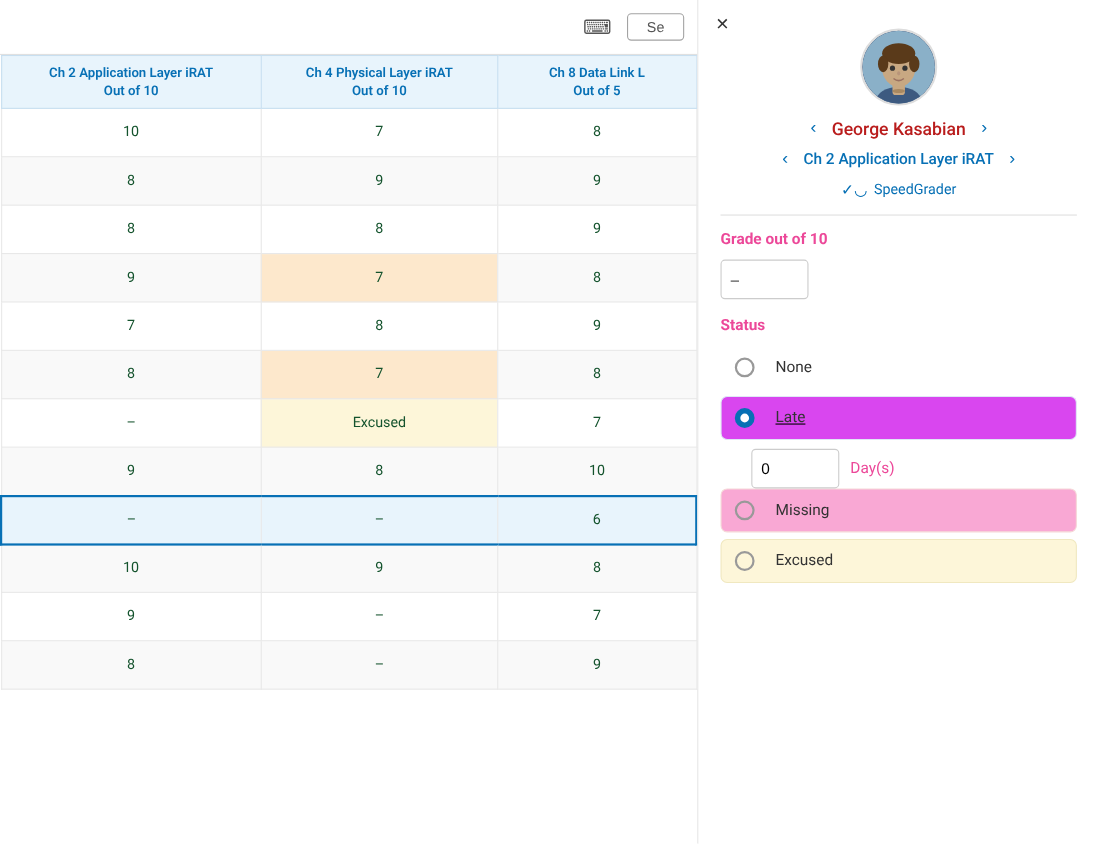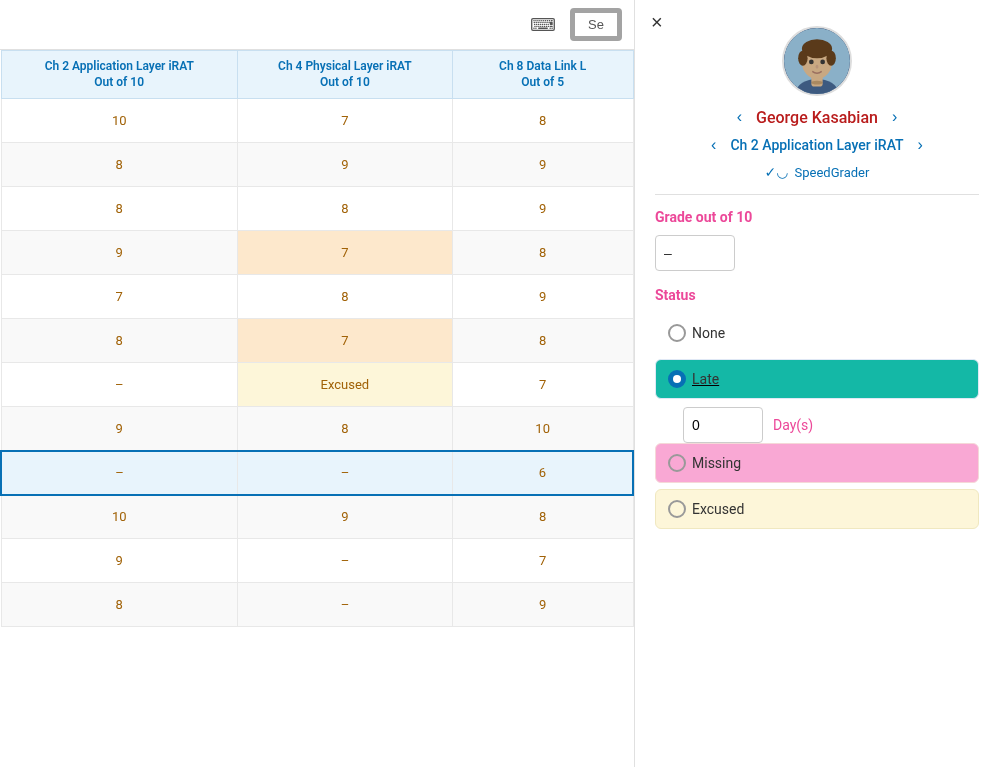"Se" .search-btn { border: 5px solid #a3a3a3 -> 1px solid #a3a3a3 }
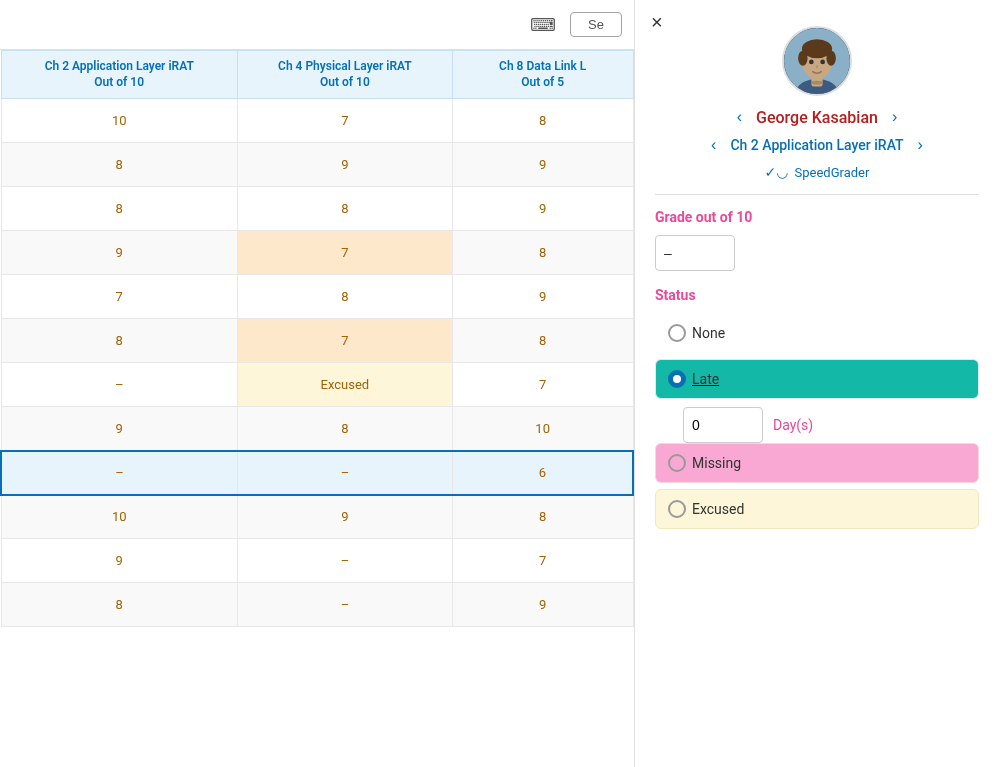"10" tbody td { color: #a16207 -> #14532d }
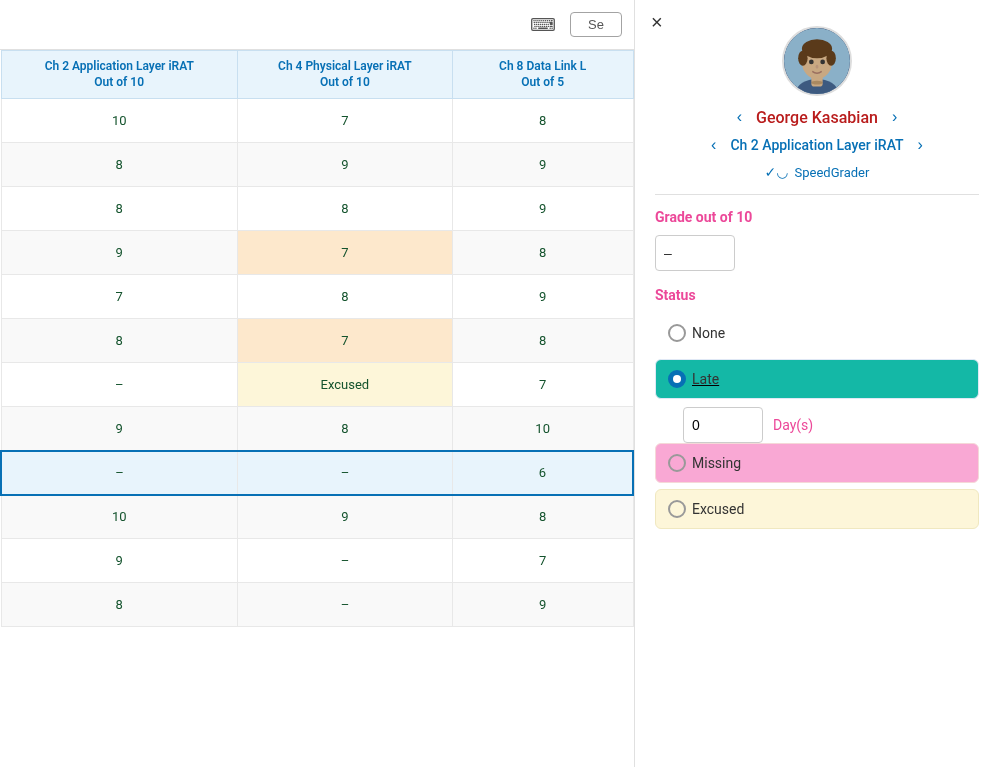"None" .status-option { gap: 6px -> 19px }
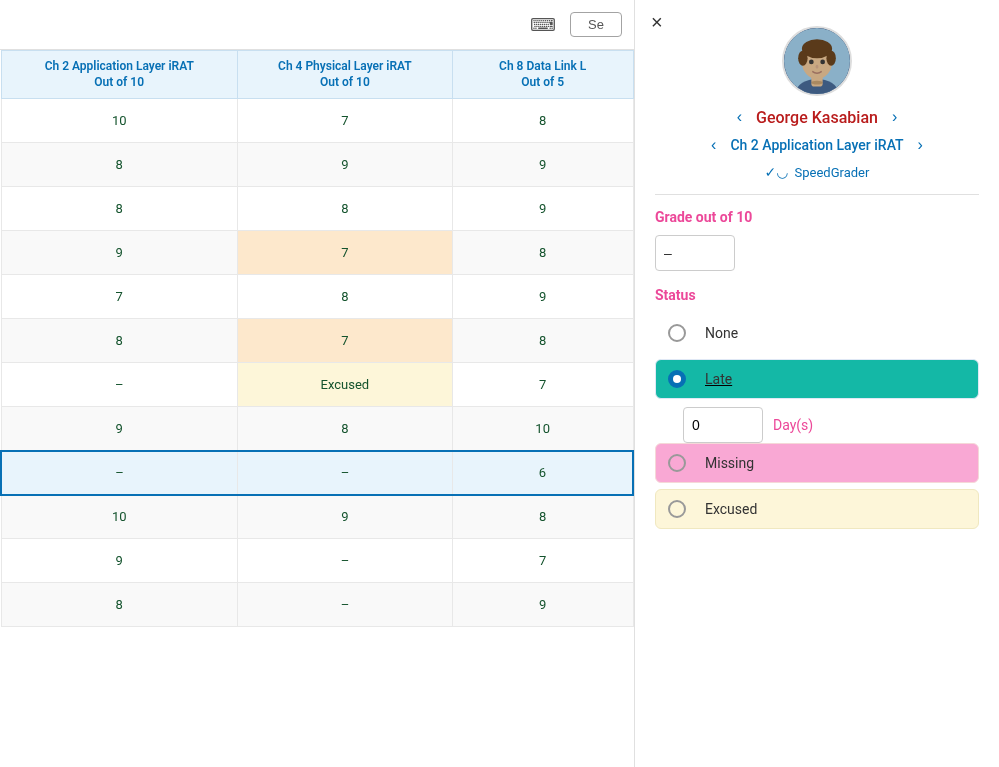"Late" .status-option.late { background: #14b8a6 -> #d946ef }
